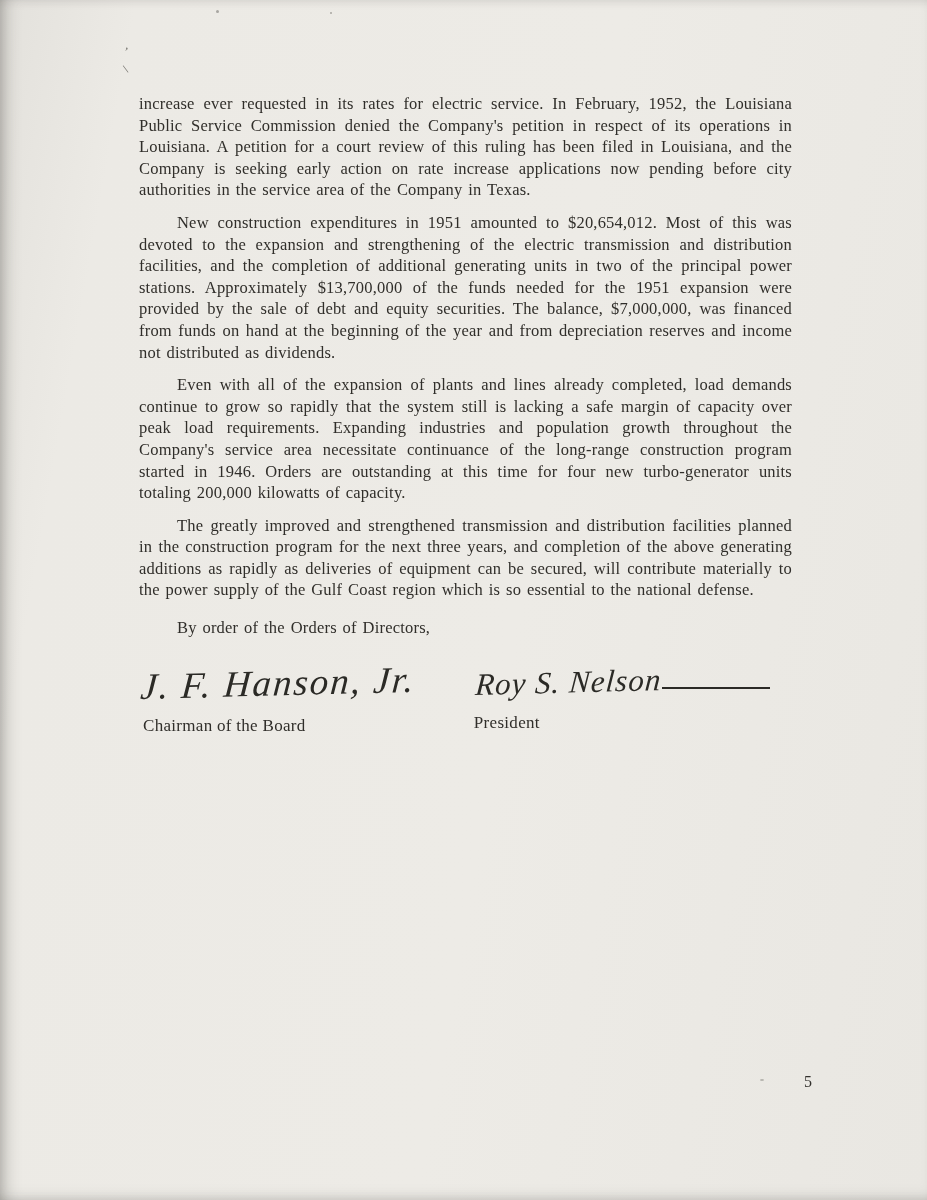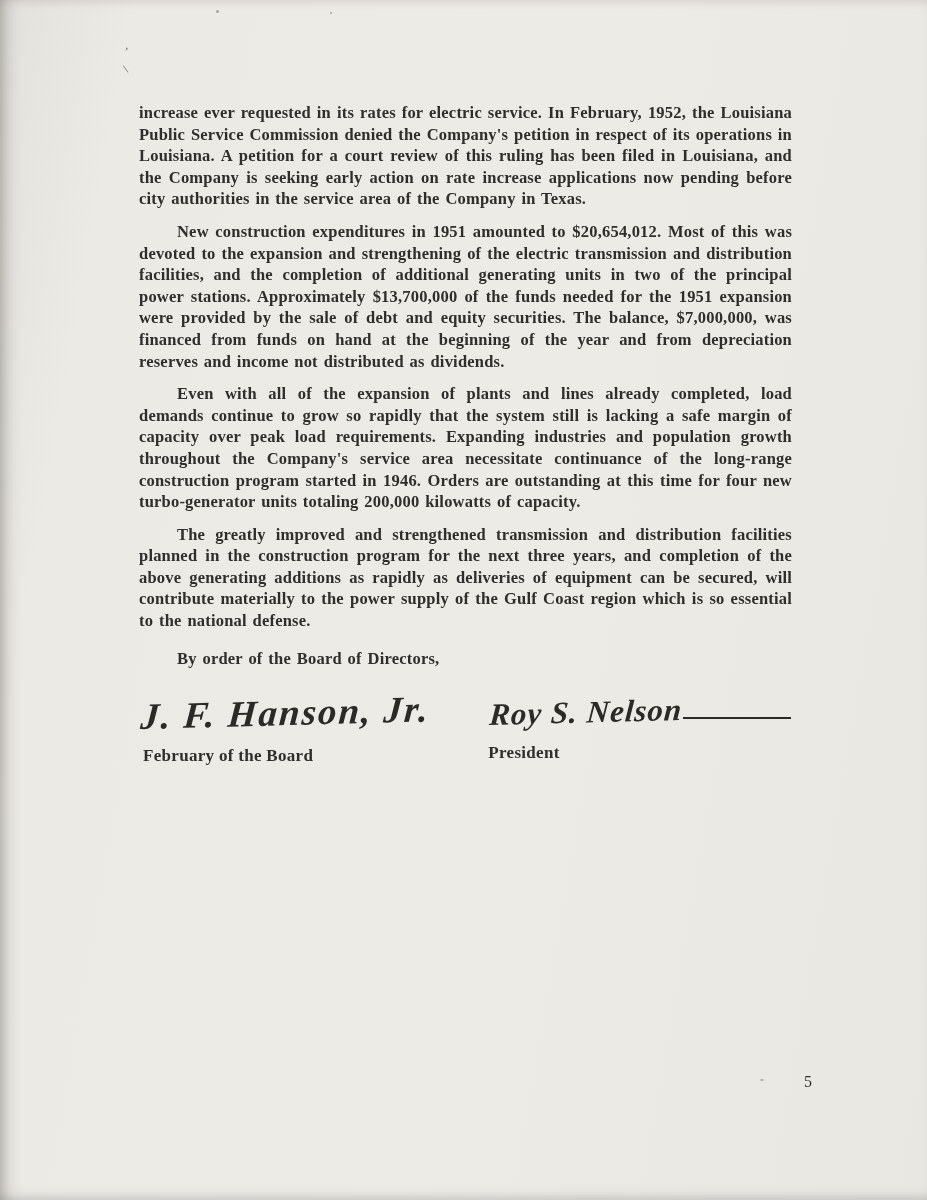"increase ever requested in its" .text-block { font-weight: bold -> none; top: 102px -> 93px }
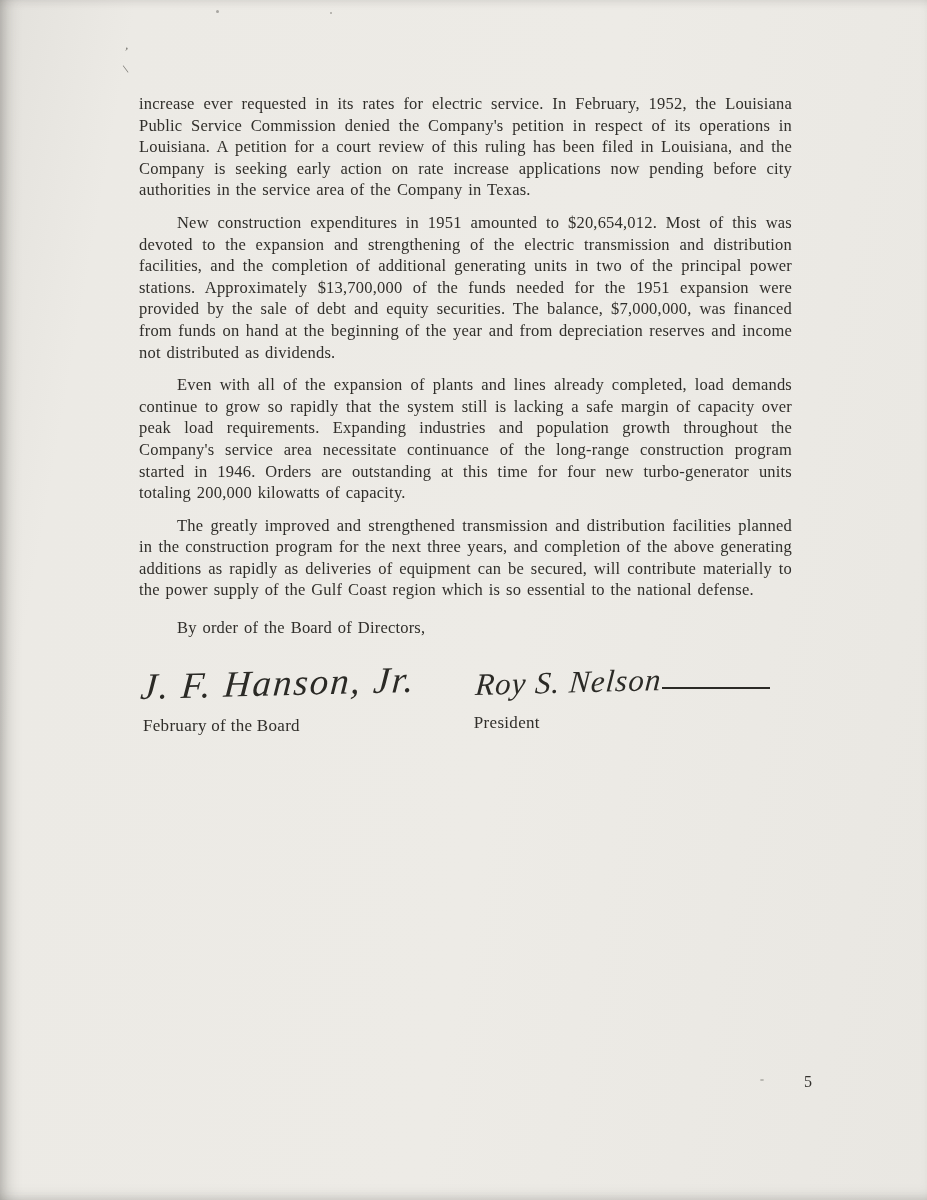"By order of the Board" p.para { text: Board -> Orders }
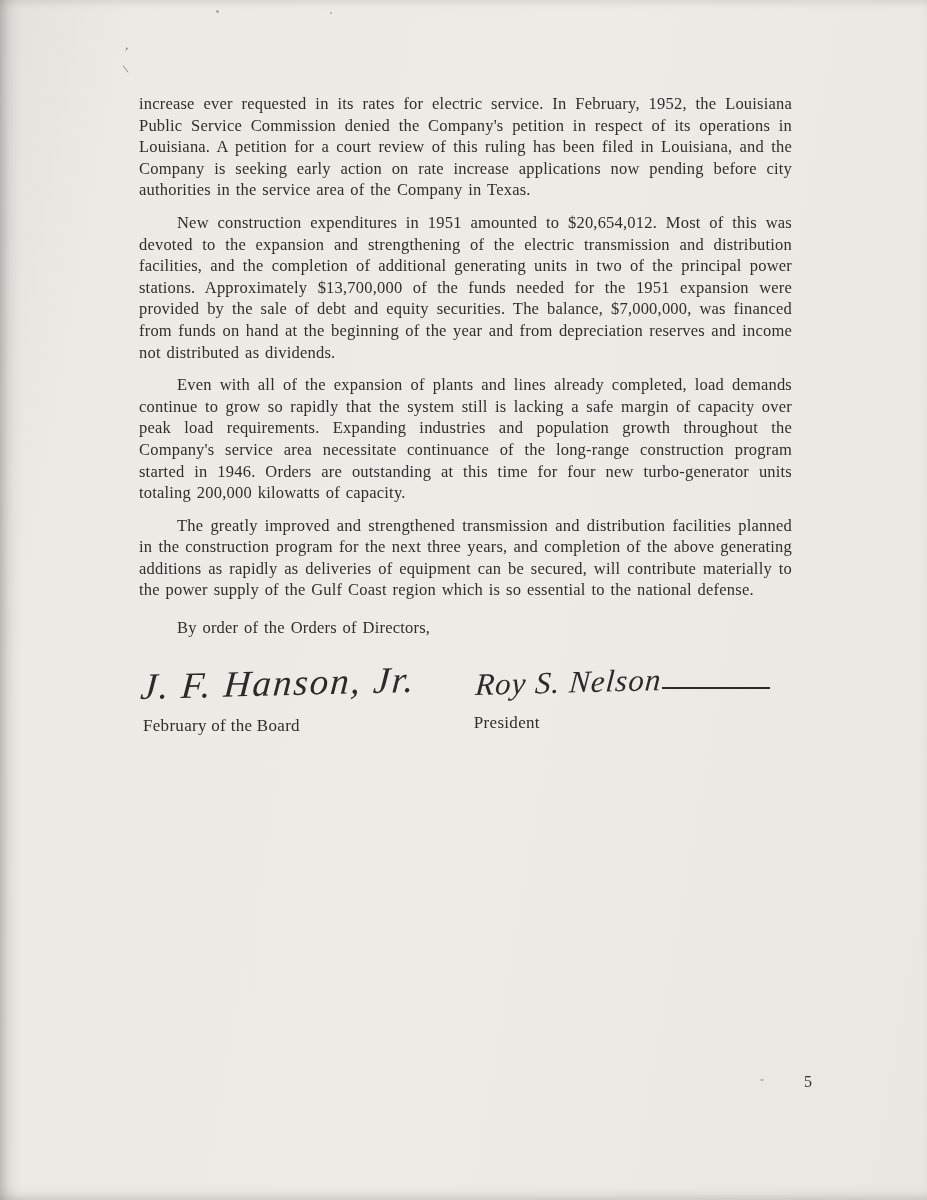"February of the Board" div.sig-title { text: February -> Chairman }
